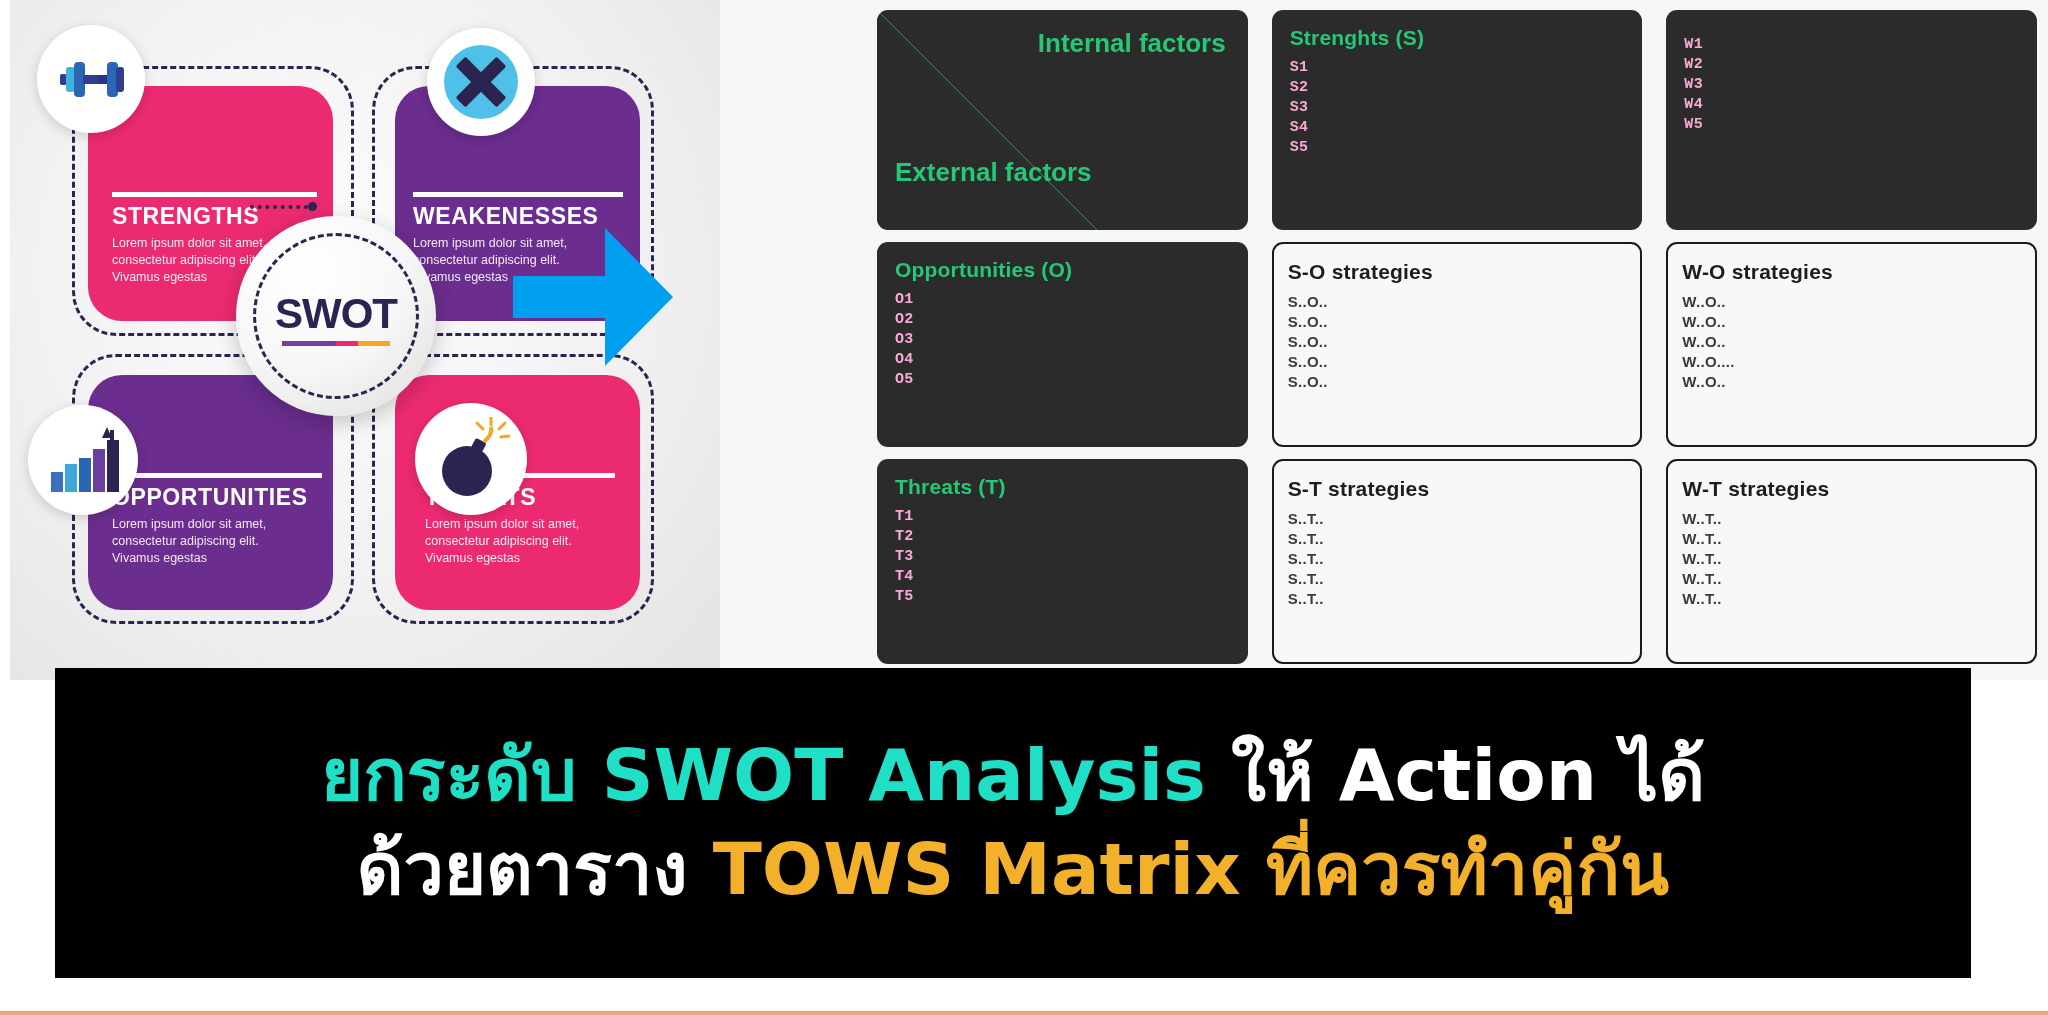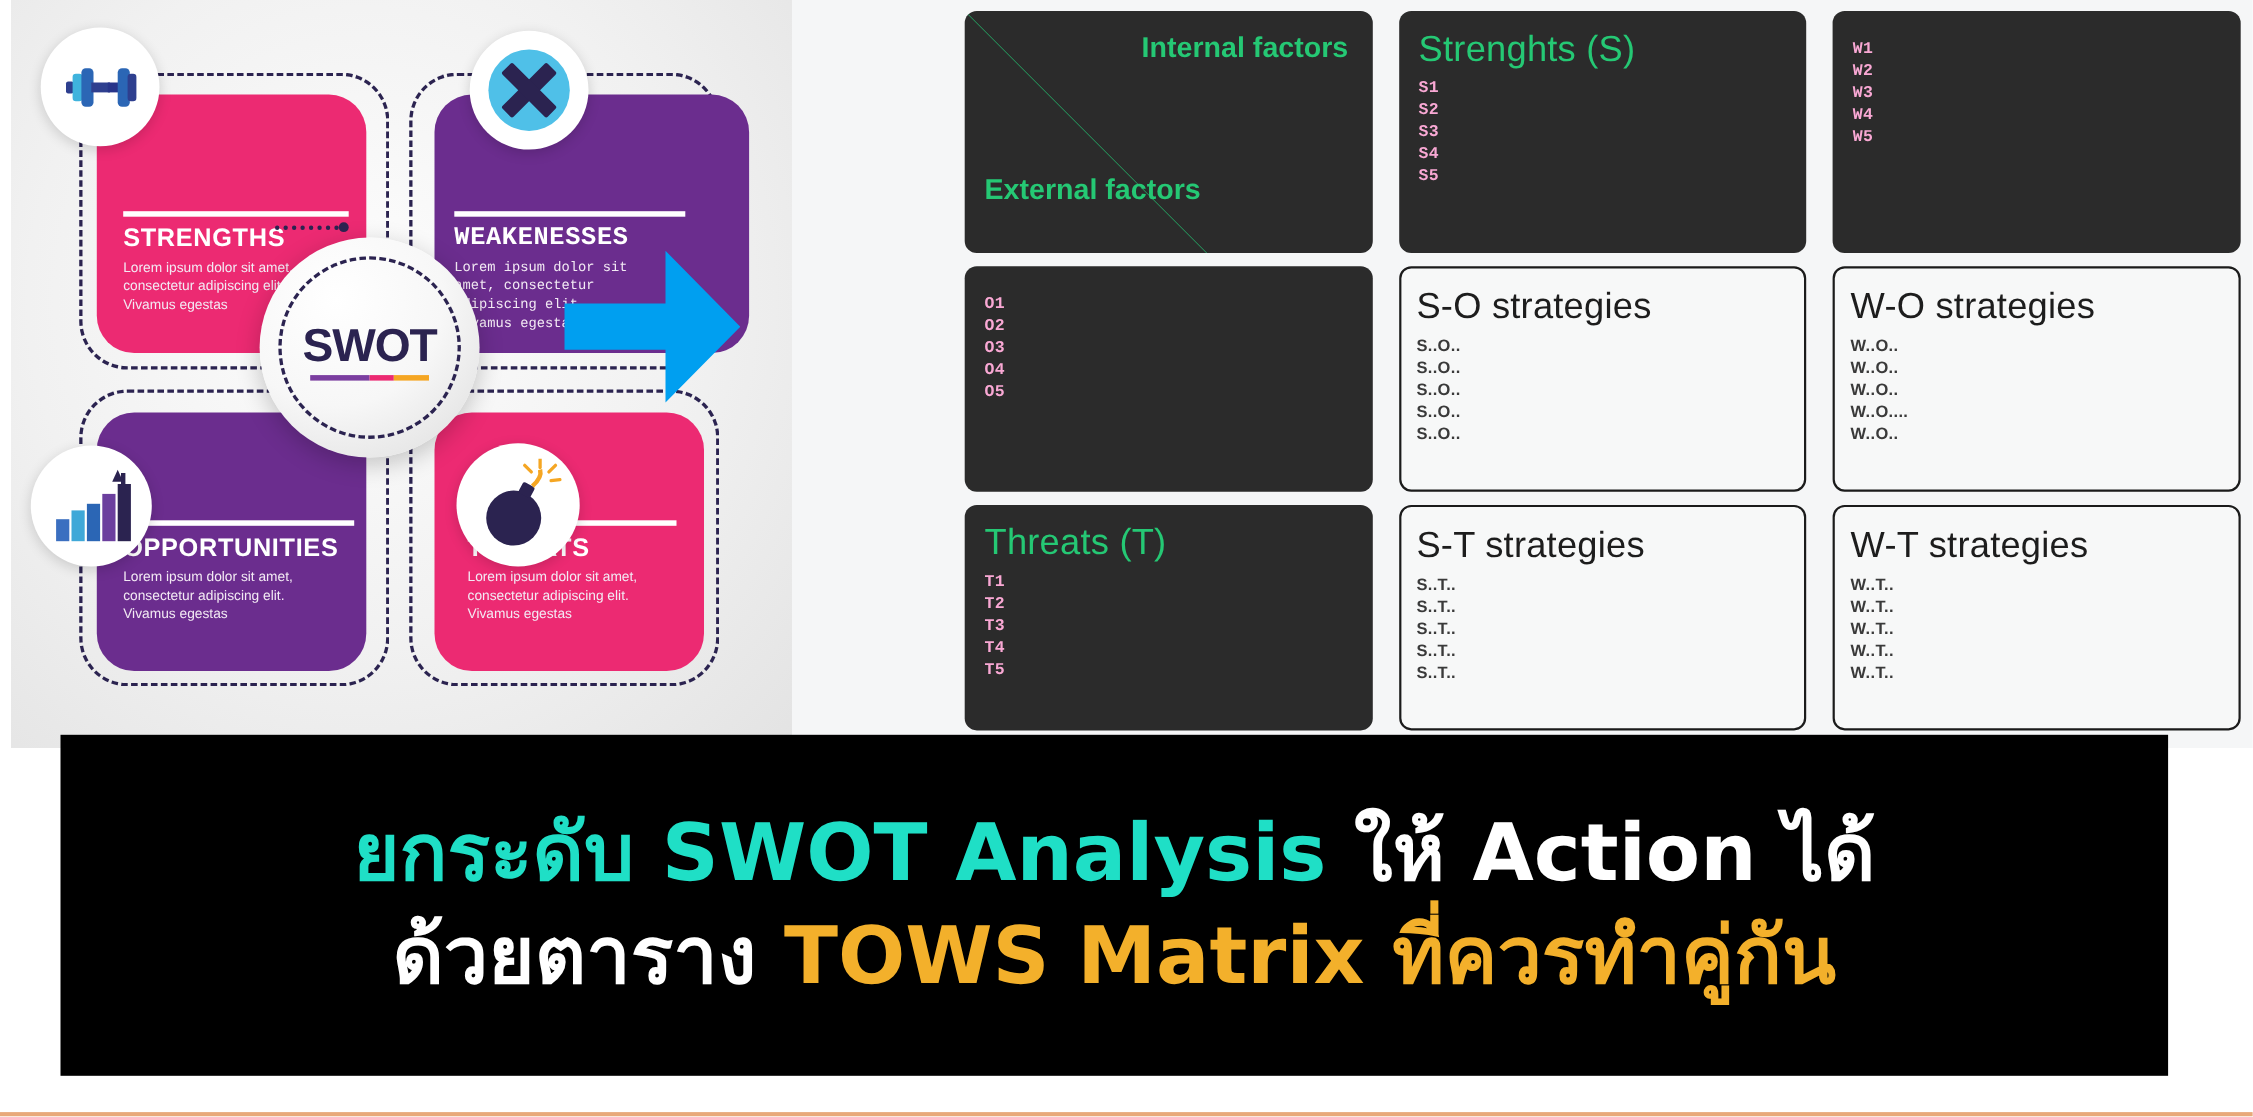"Strenghts (S)" .cell-title { font-size: 33px -> 21px; font-weight: normal -> bold }
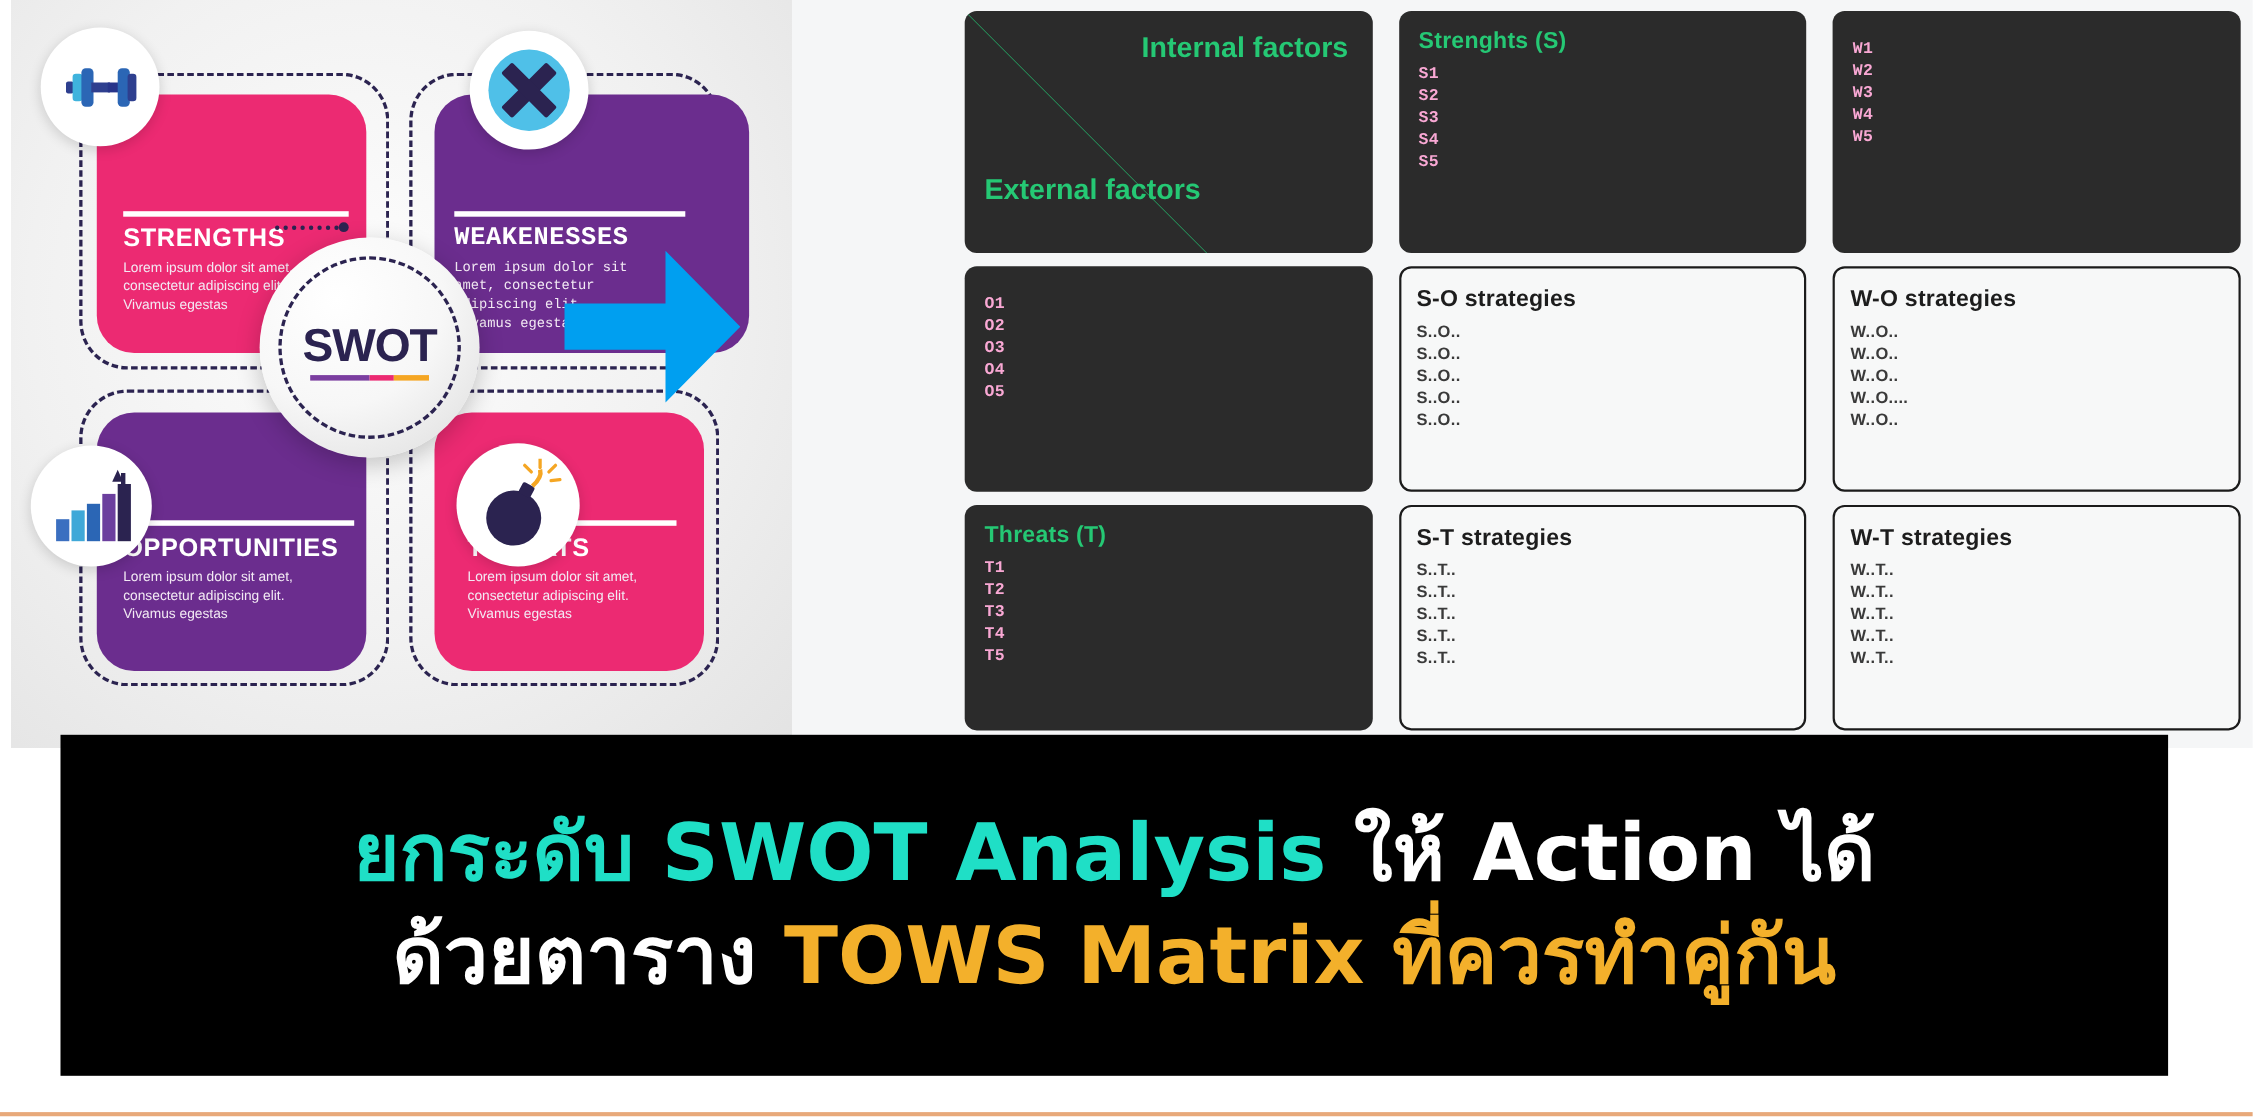"WEAKENESSES" #quad-w { font-family: Liberation Mono, monospace -> none; width: 286px -> 245px }
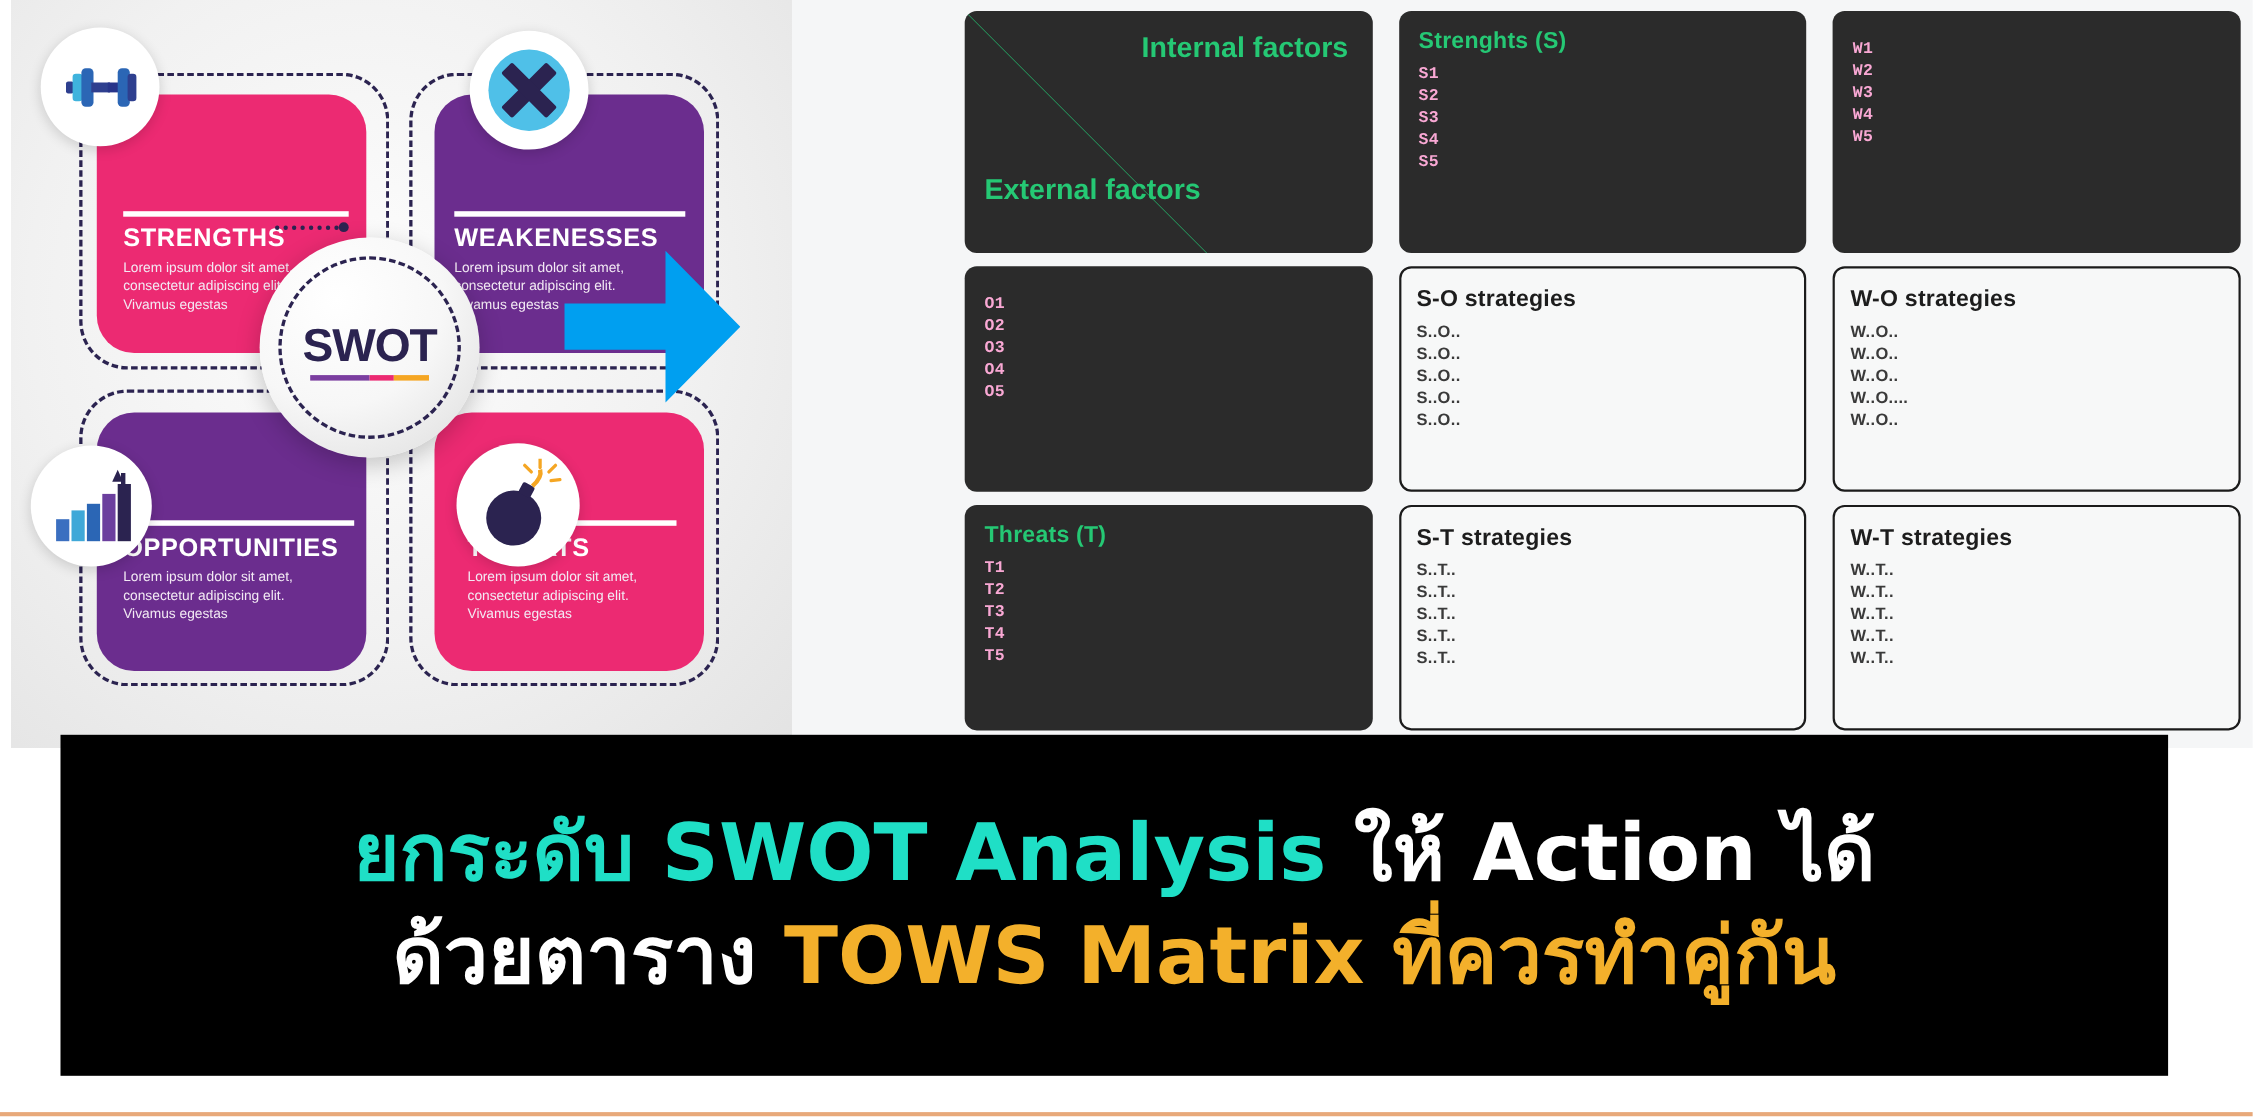"Opportunities (O)" div.cell-title { html: none -> <div>Opportunities (O)</div> }
